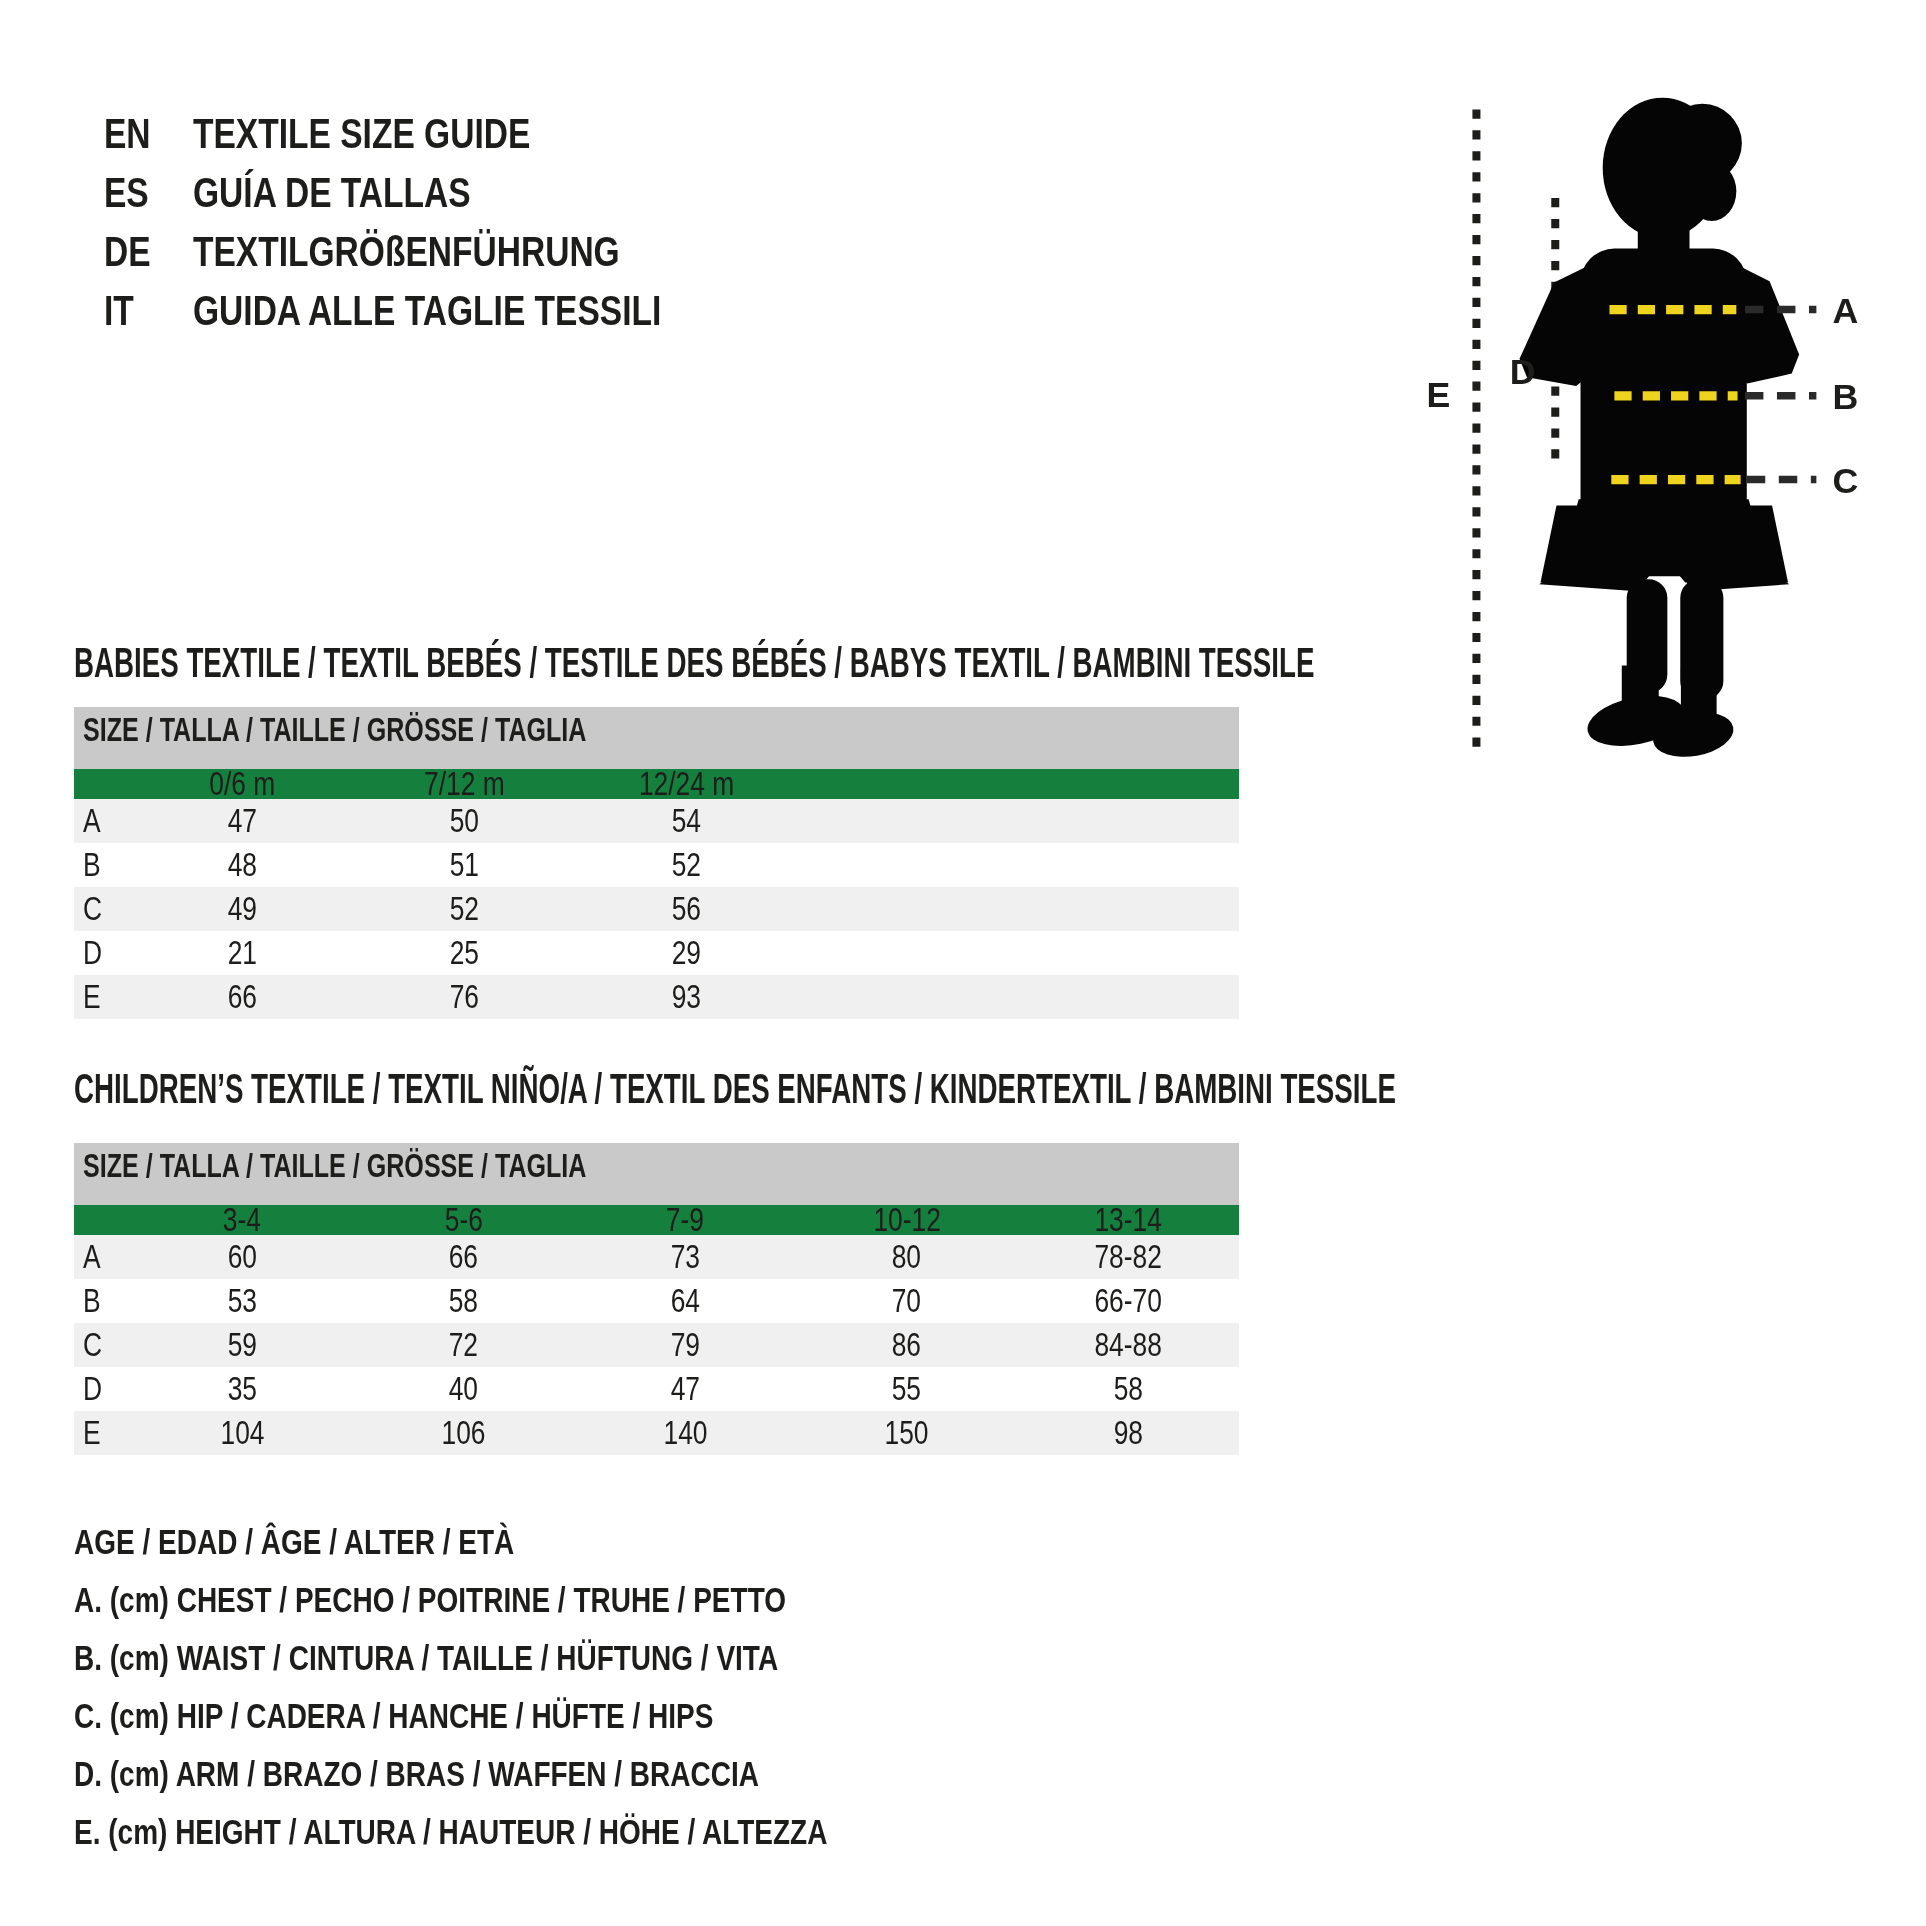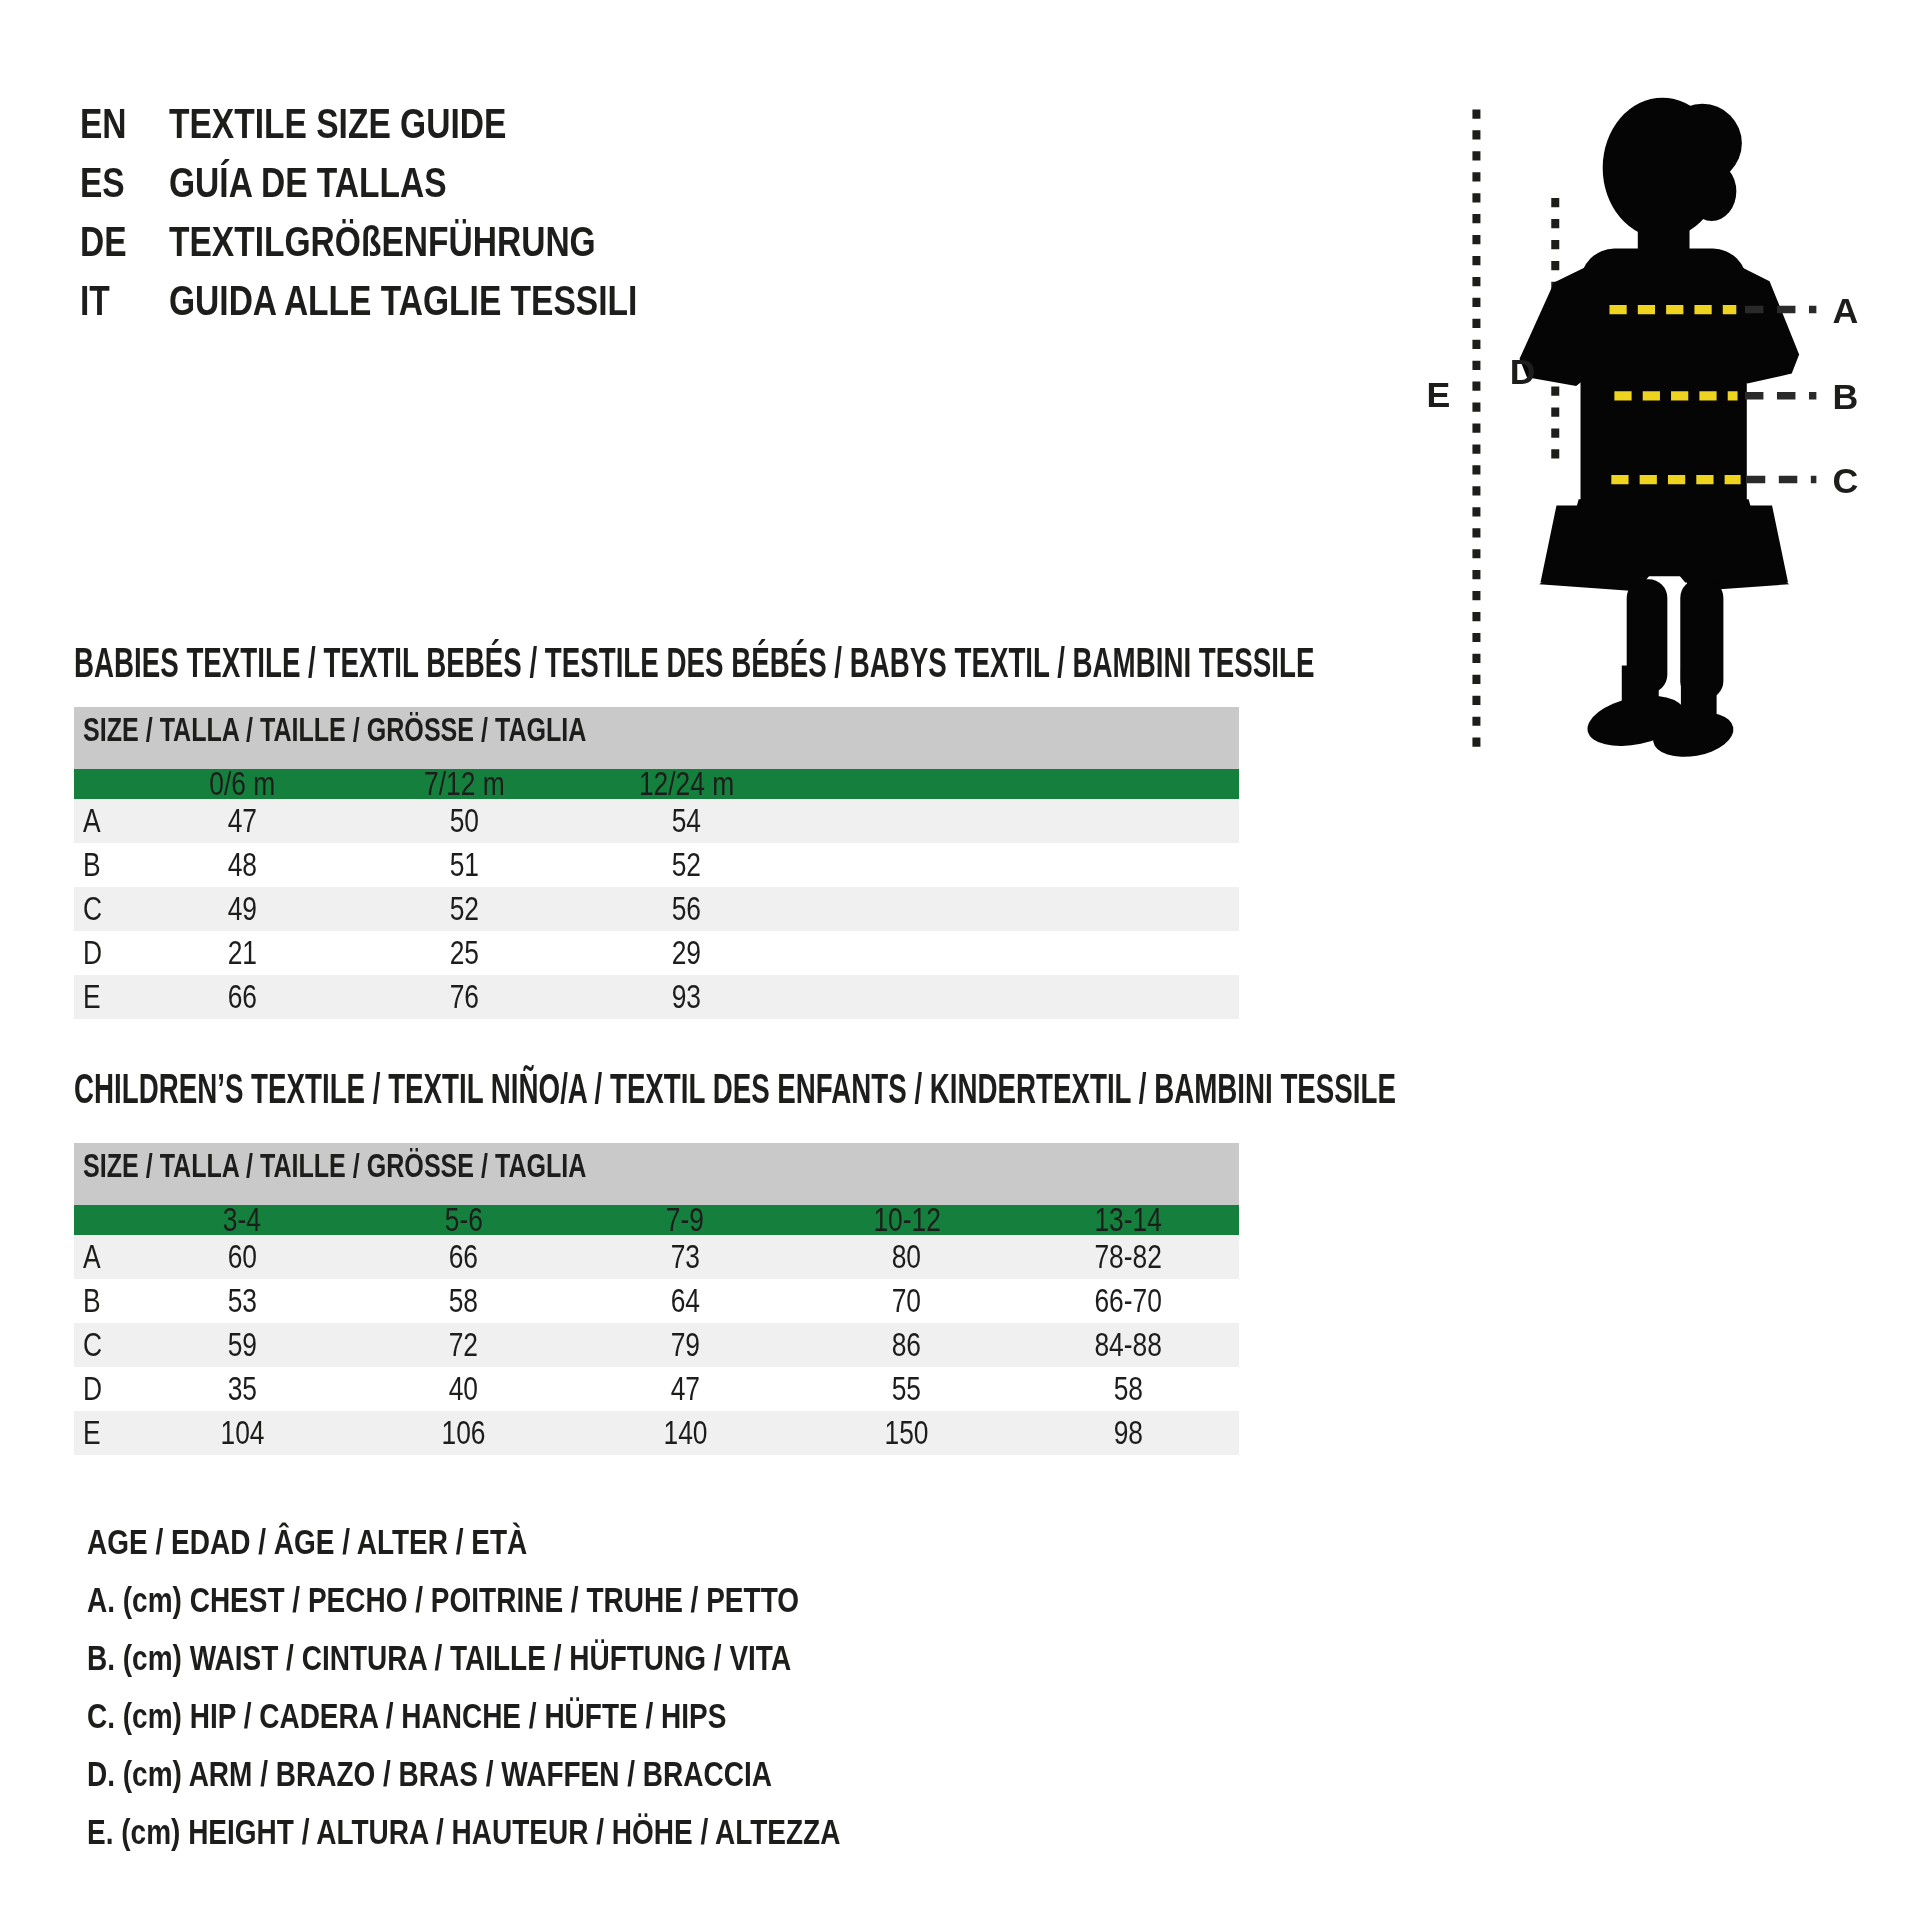"EN" .lang-row { align-items: flex-start -> flex-end; margin-left: none -> 24px }
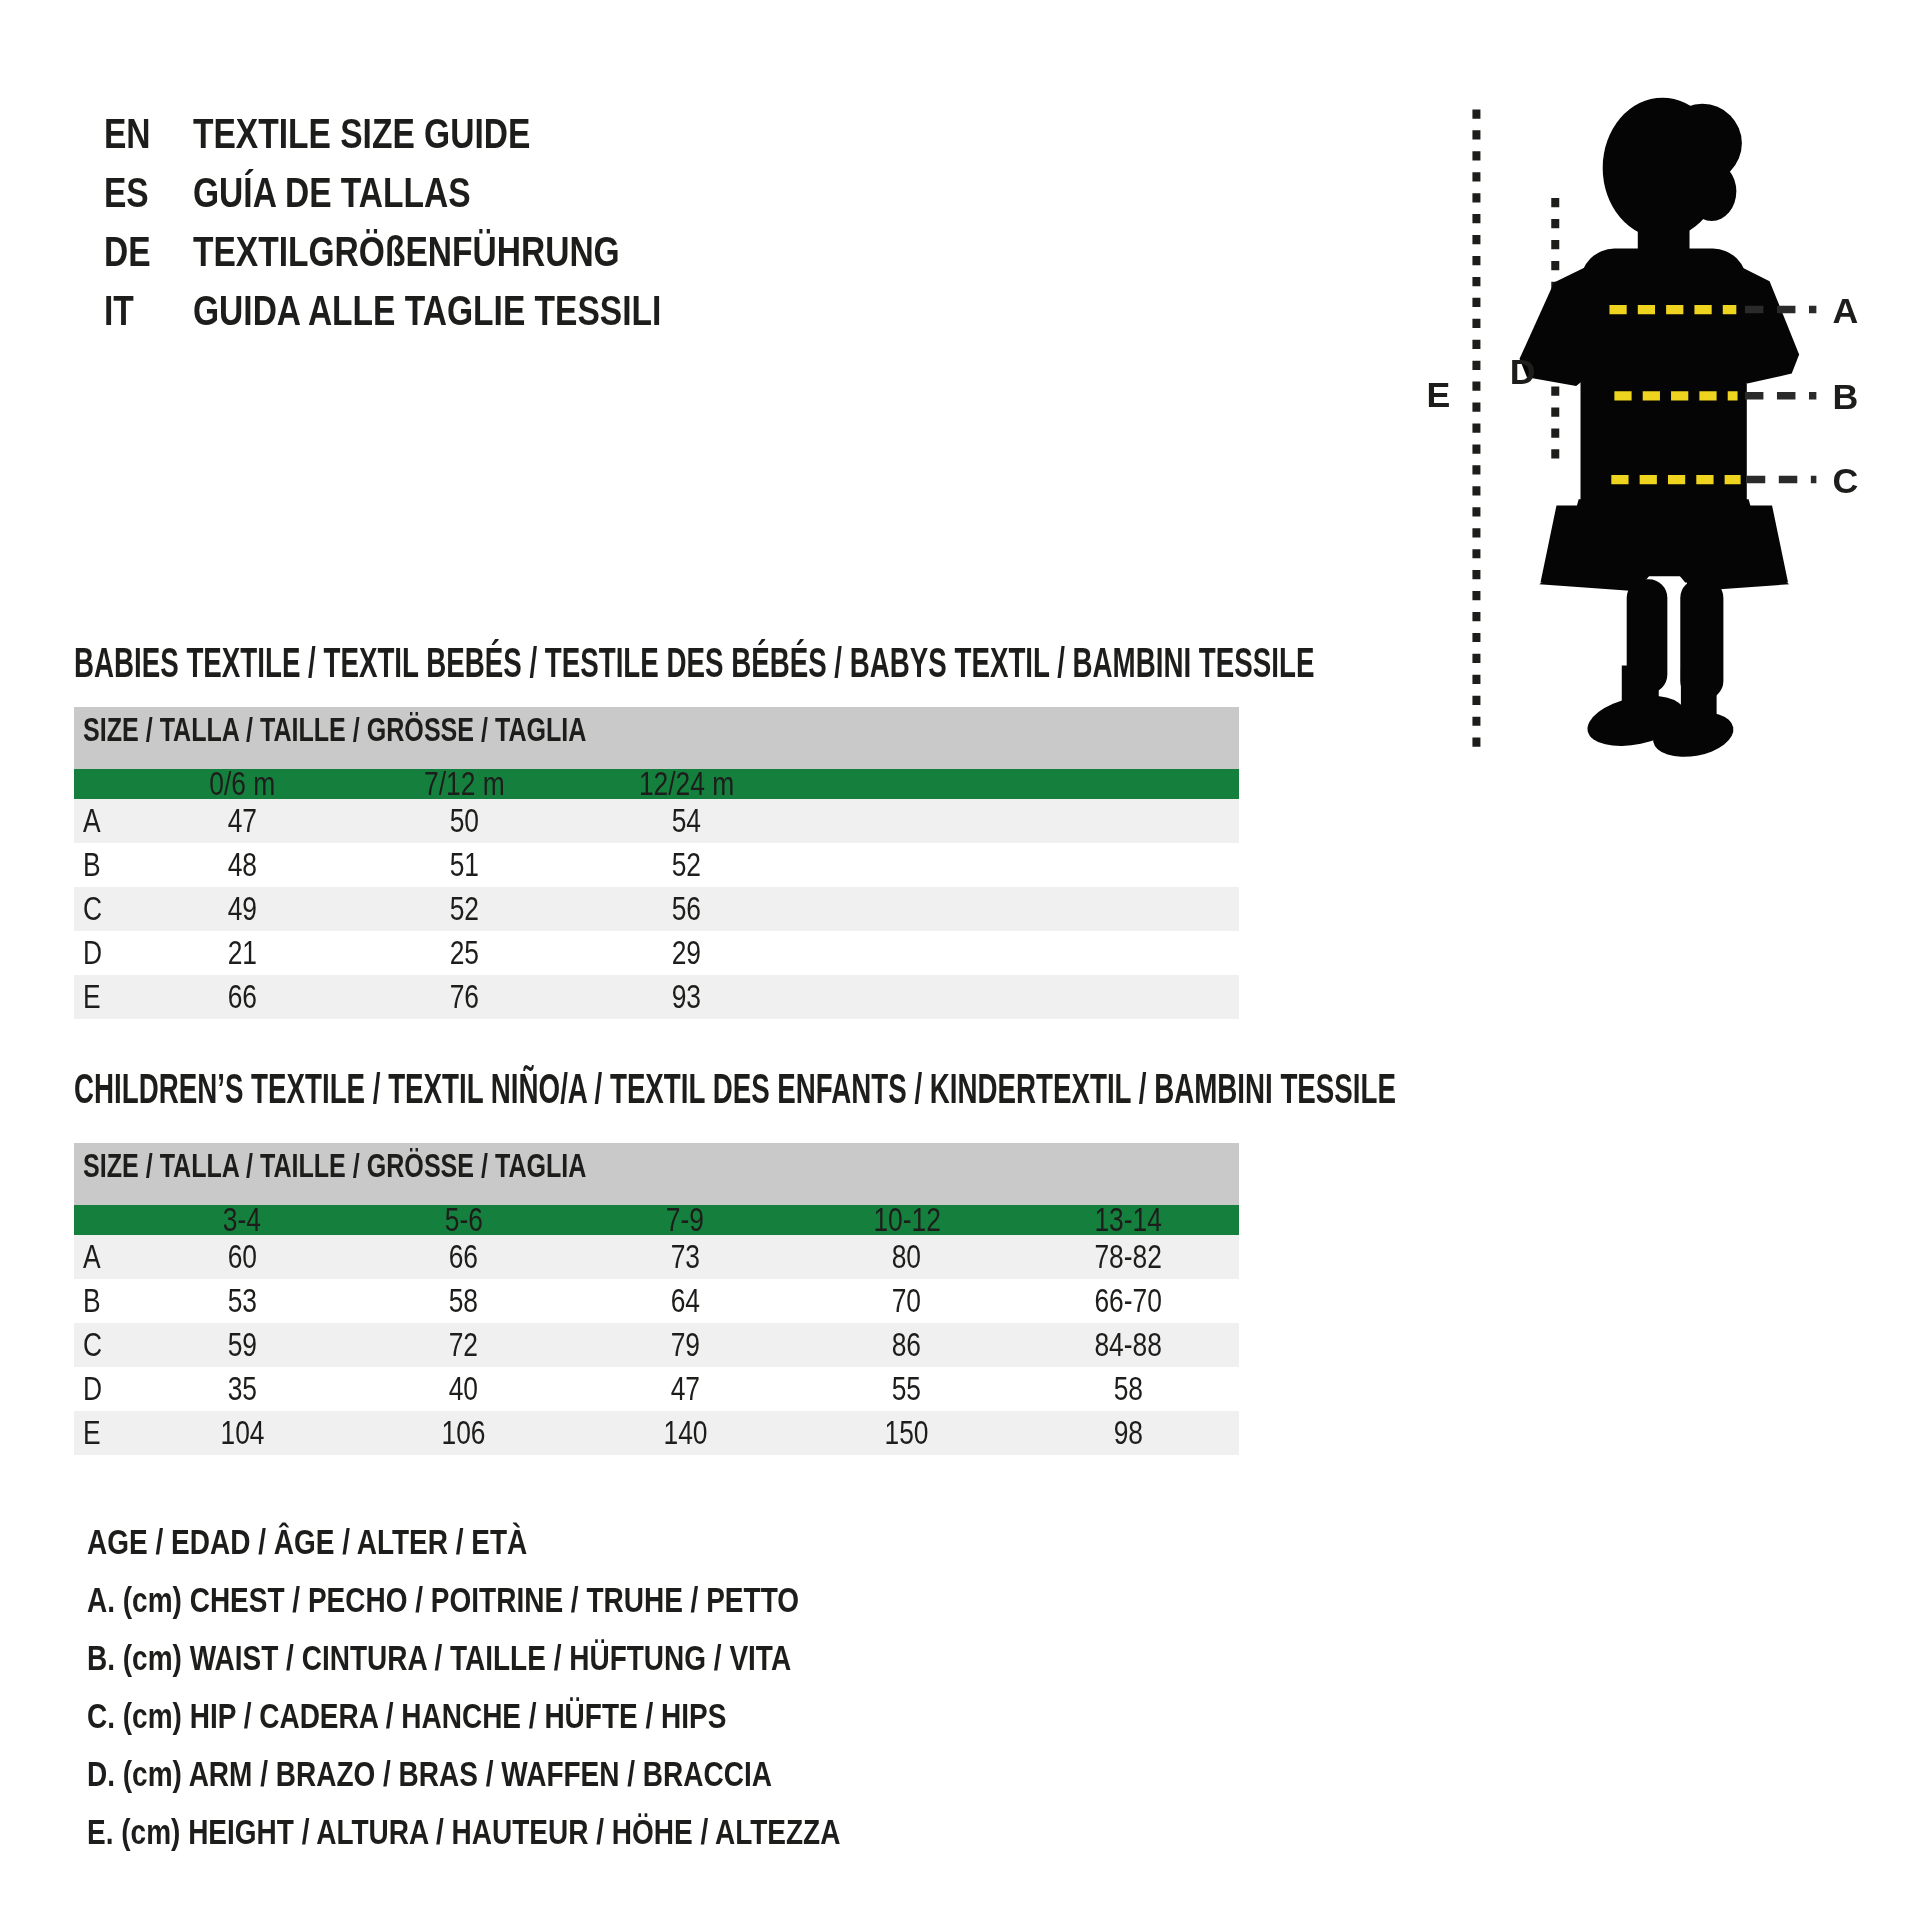"AGE / EDAD / ÂGE" .legend-line { margin-left: 13px -> none }
